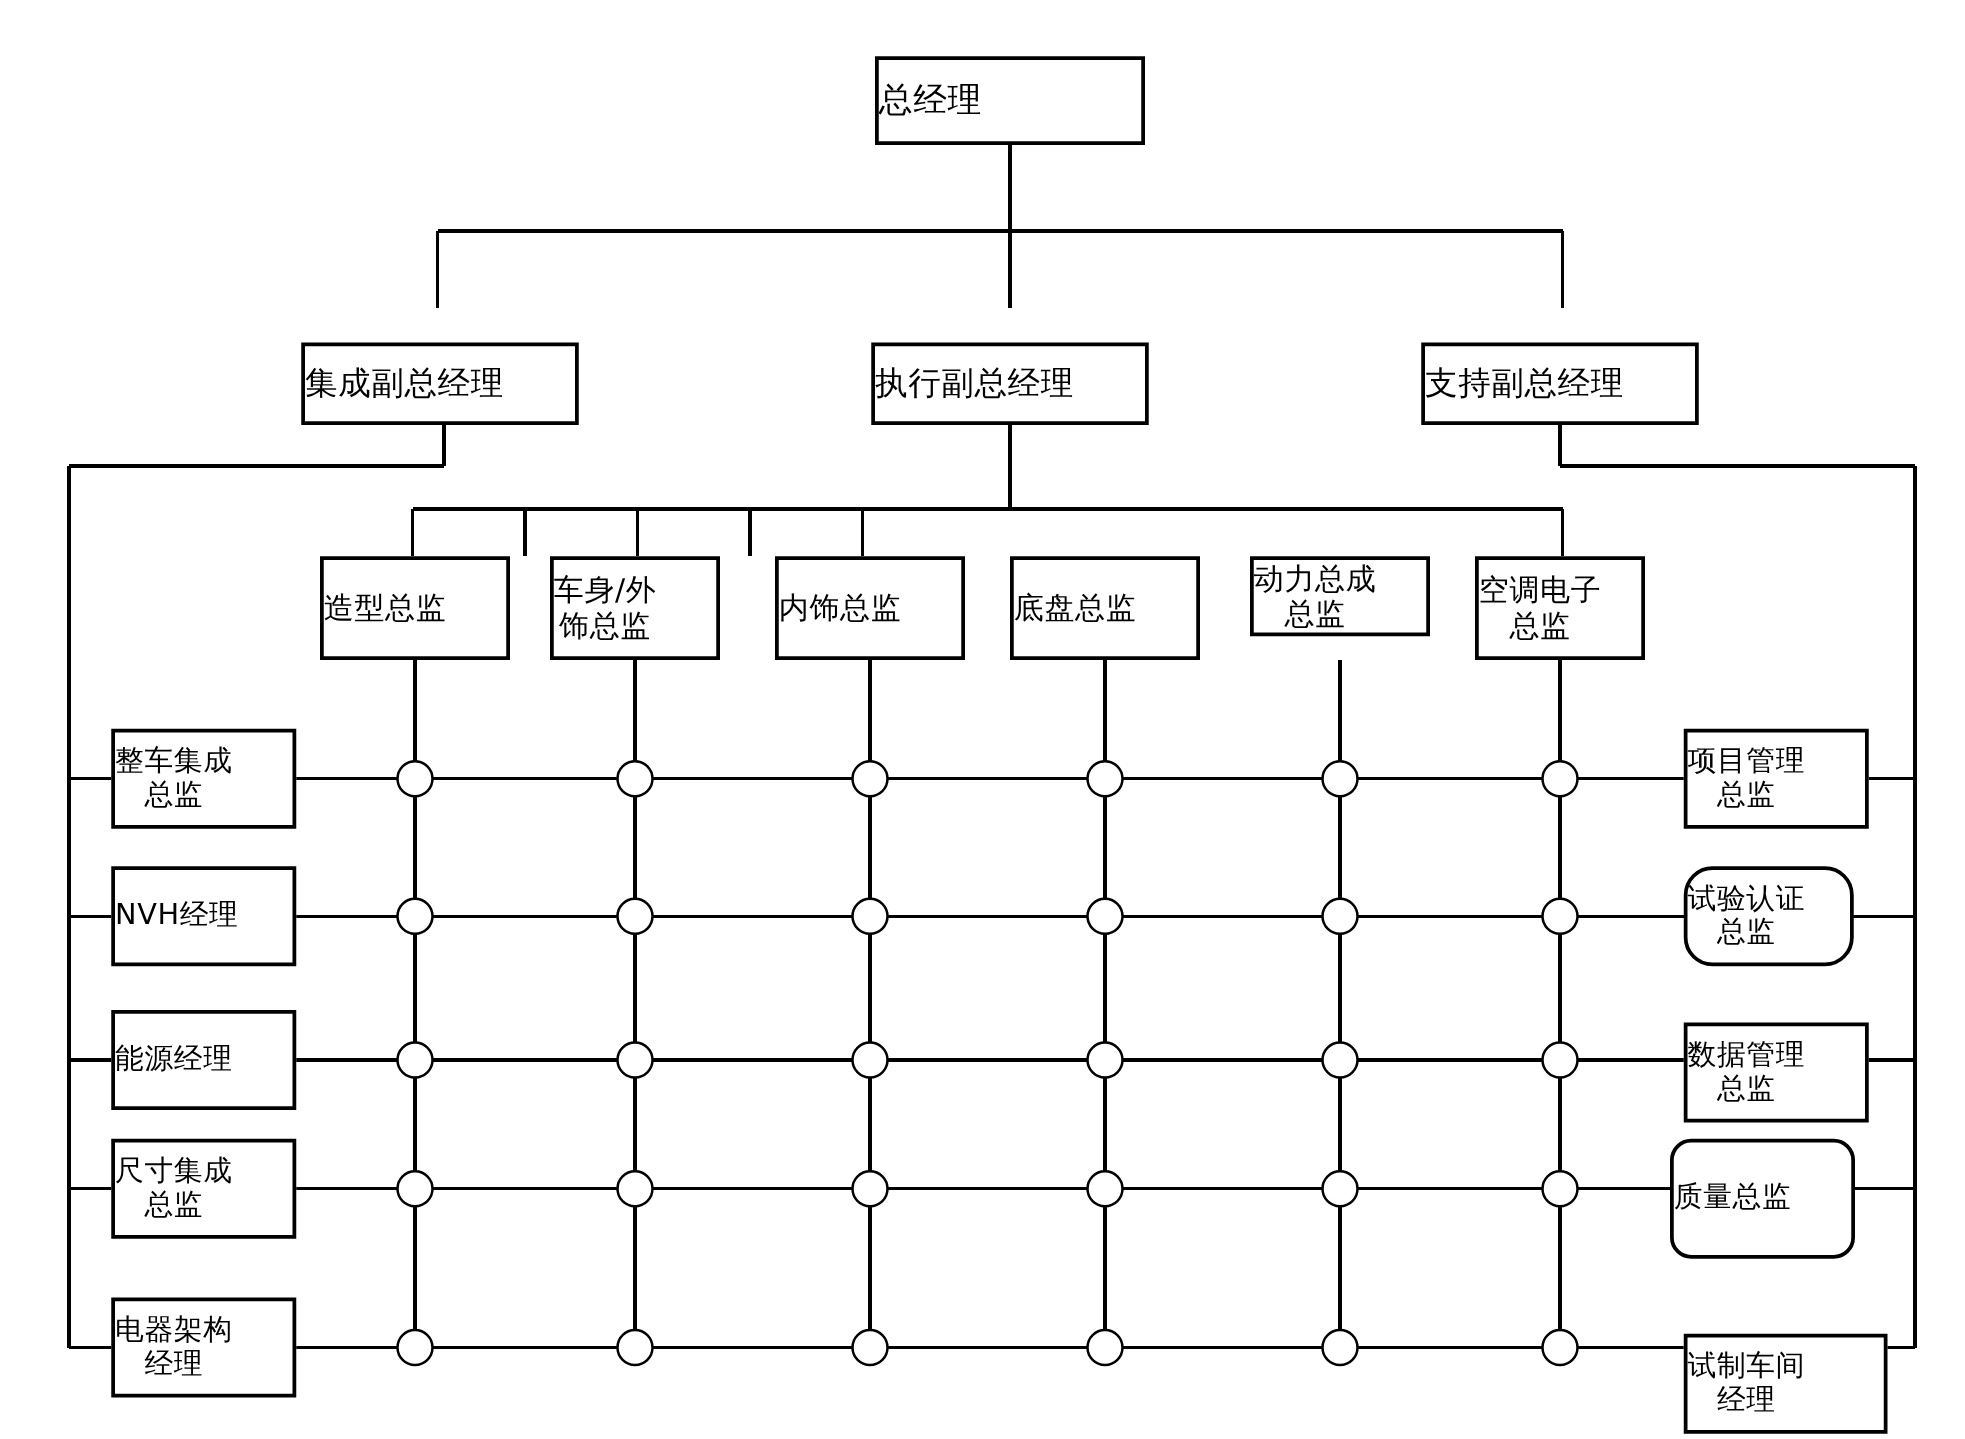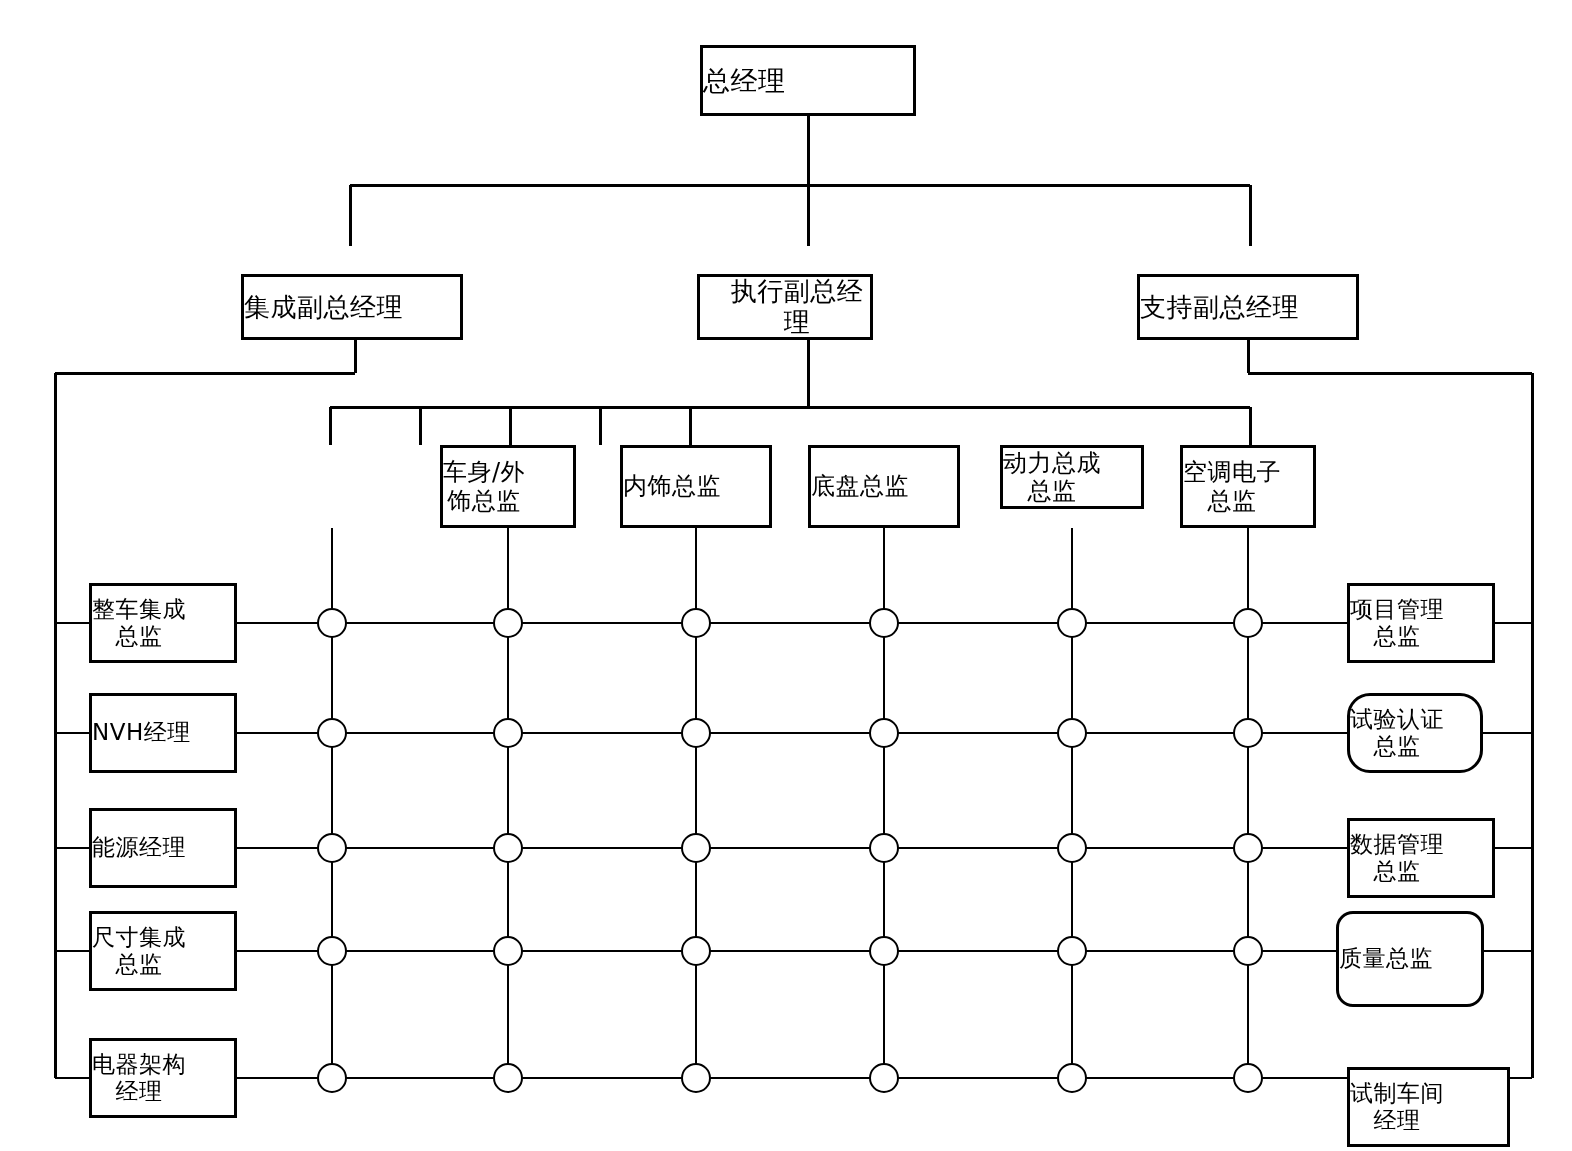"执行副总经理" div.node { padding-left: 24px -> none; width: 176px -> 222px }
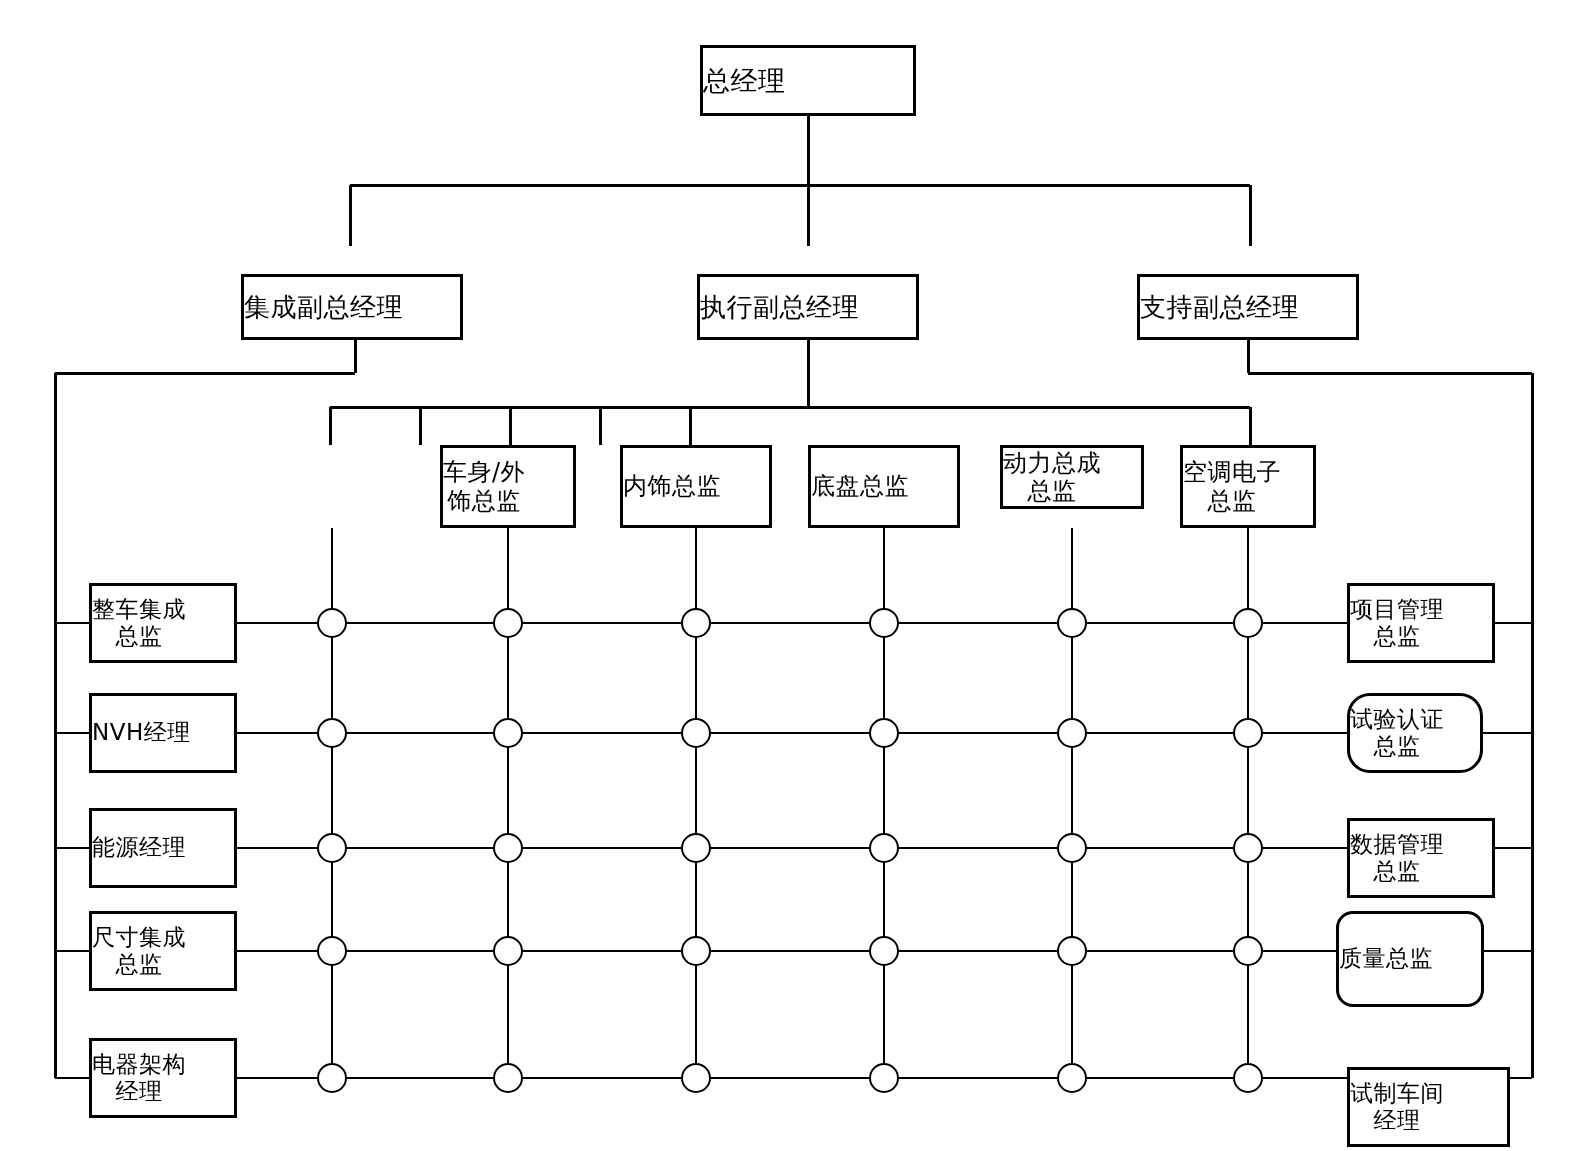"造型总监" div.node { html: none -> <div> <span>造型总监</span> </div> }
